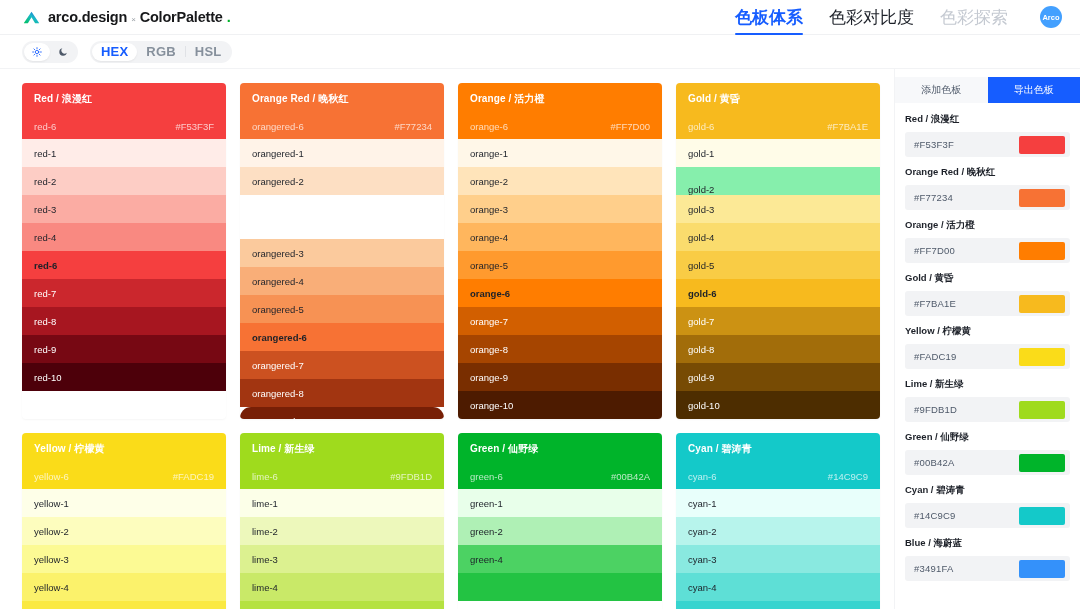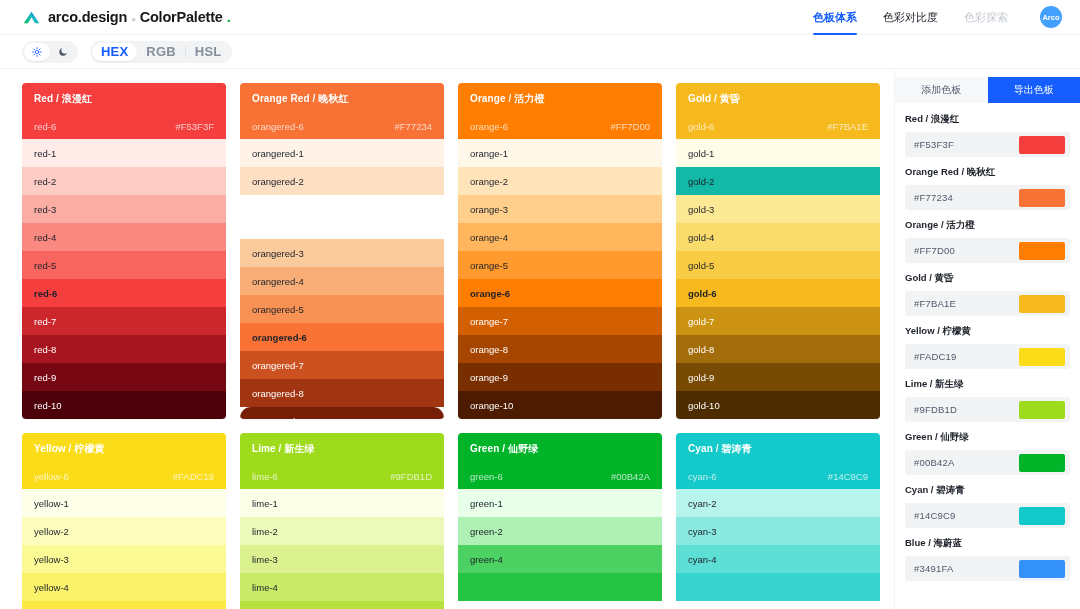"色板体系" .nav-item { font-size: 11px -> 17px }
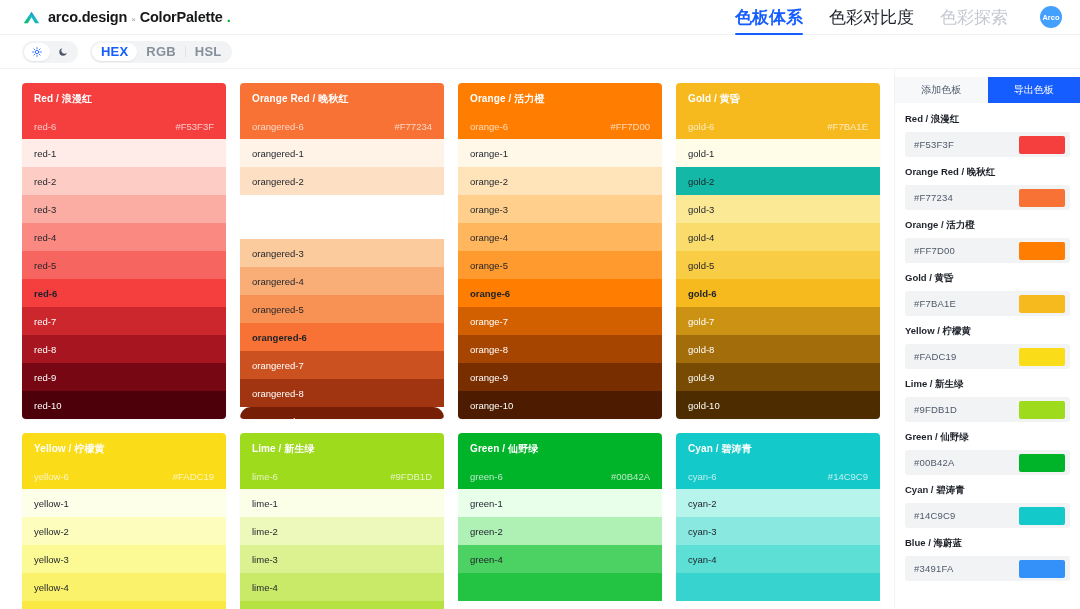"gold-2" div.swatch { align-items: none -> flex-end; background: #14b8a6 -> #86efac }
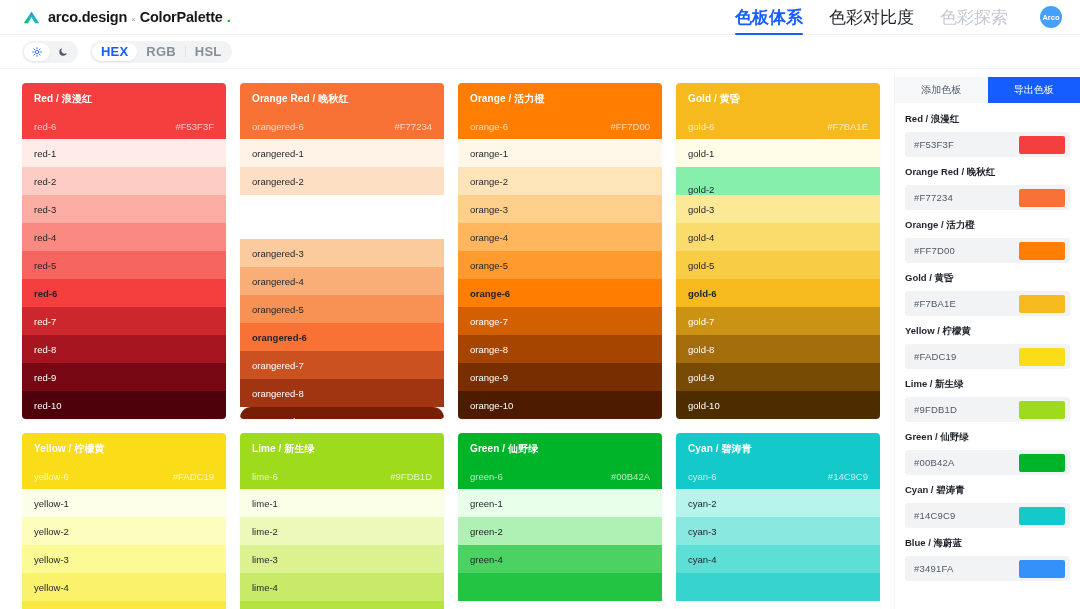"red-5" div.swatch { html: <div> <span>red-5</span> </div> -> none }
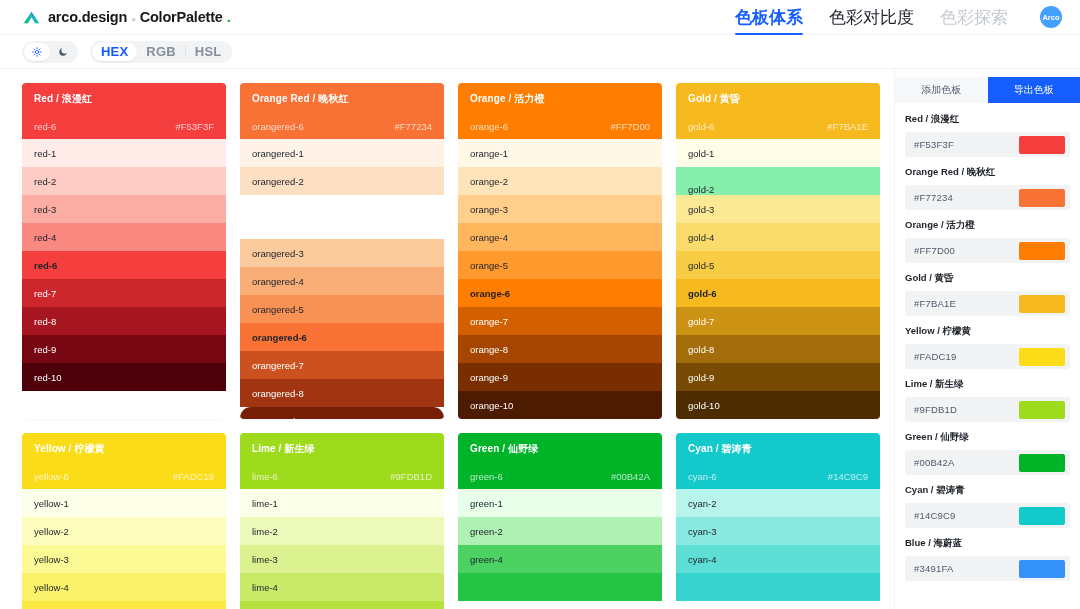"cyan-1" div.swatch { html: none -> <div> <span>cyan-1</span> </div> }
